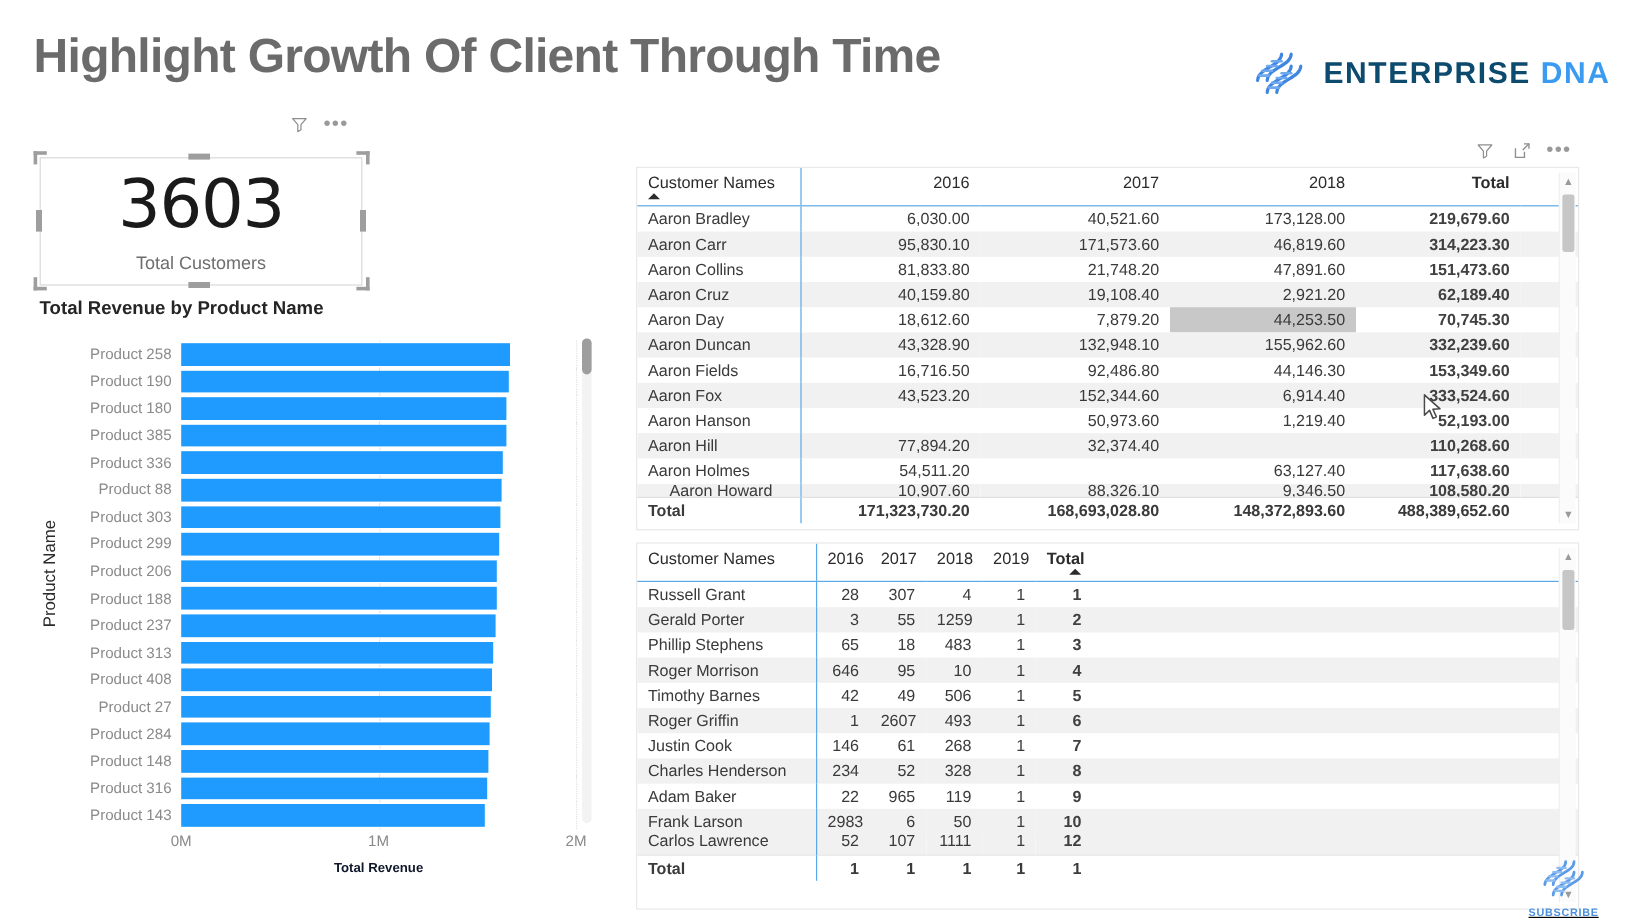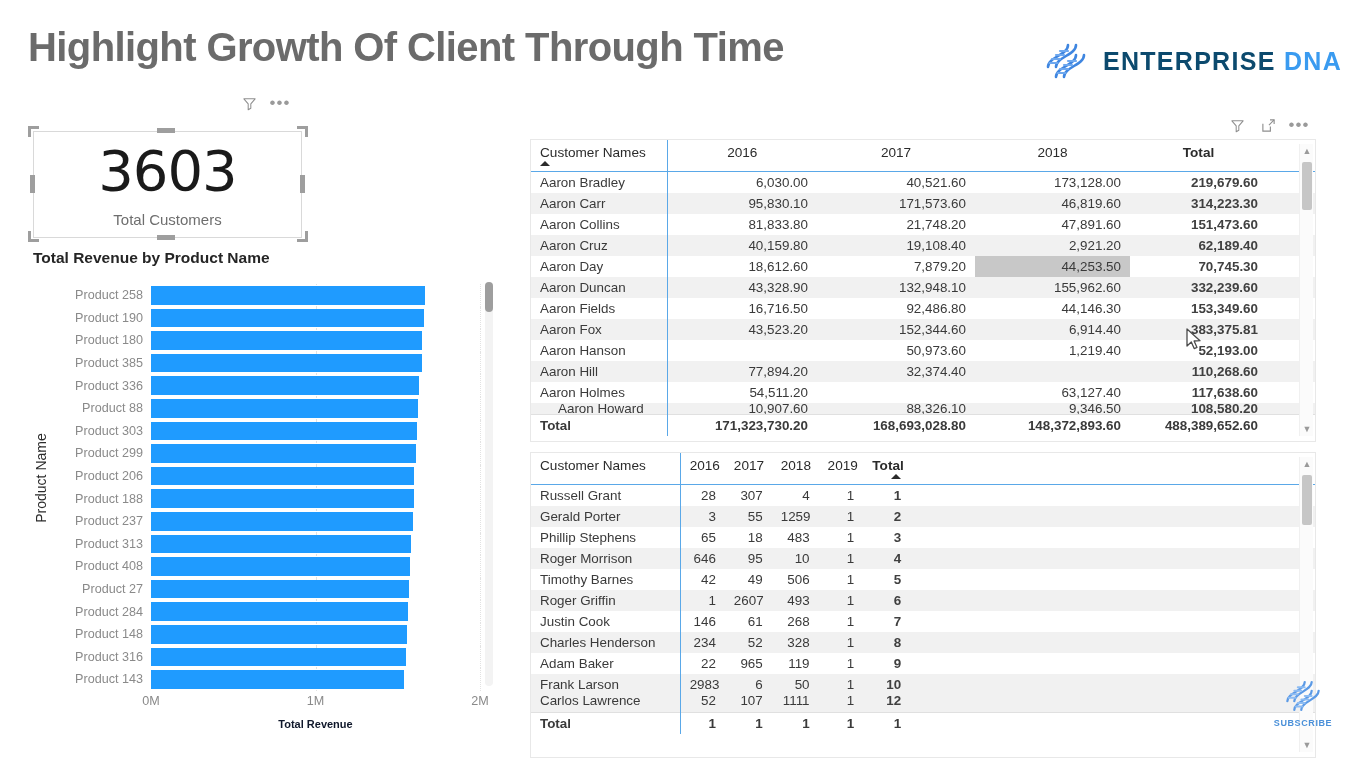"2016" table.mx th { text-align: center -> right }
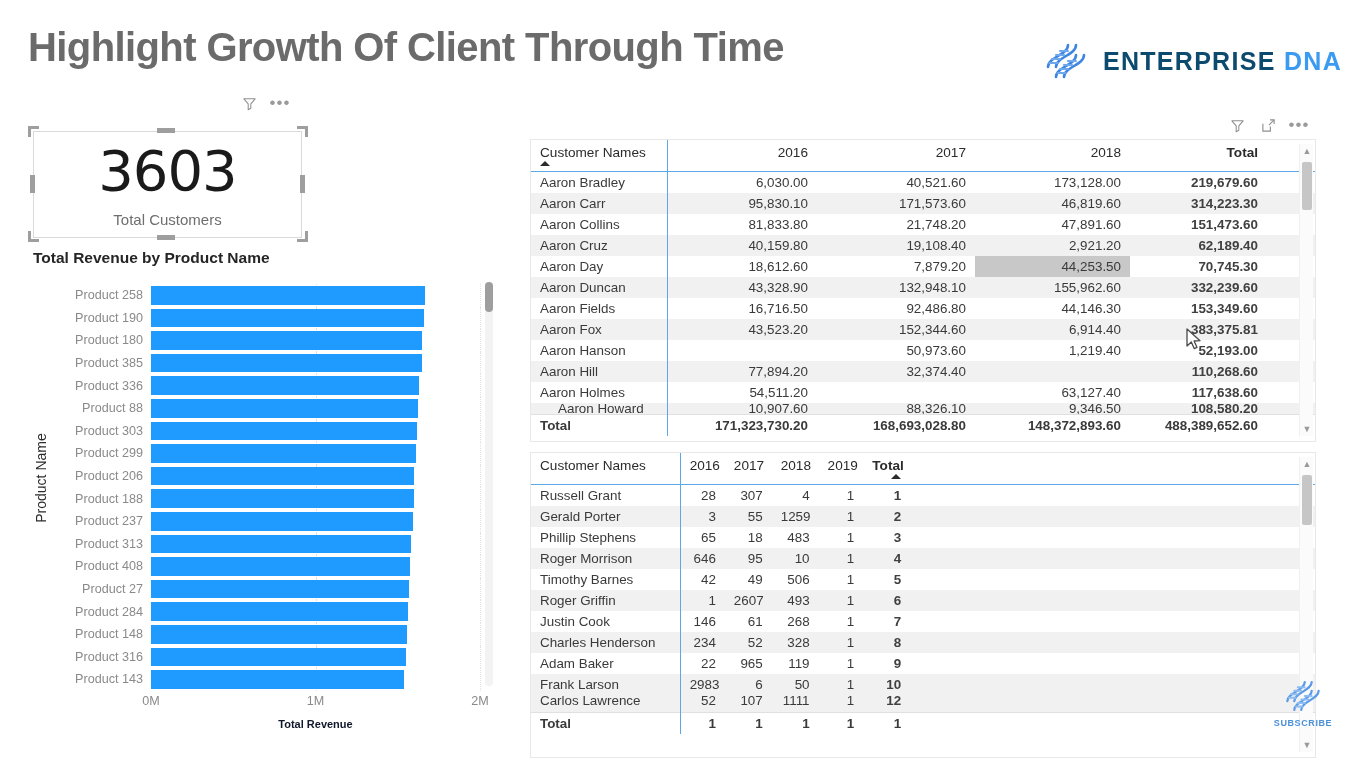"383,375.81" td.total-col { text: 383,375.81 -> 333,524.60 }
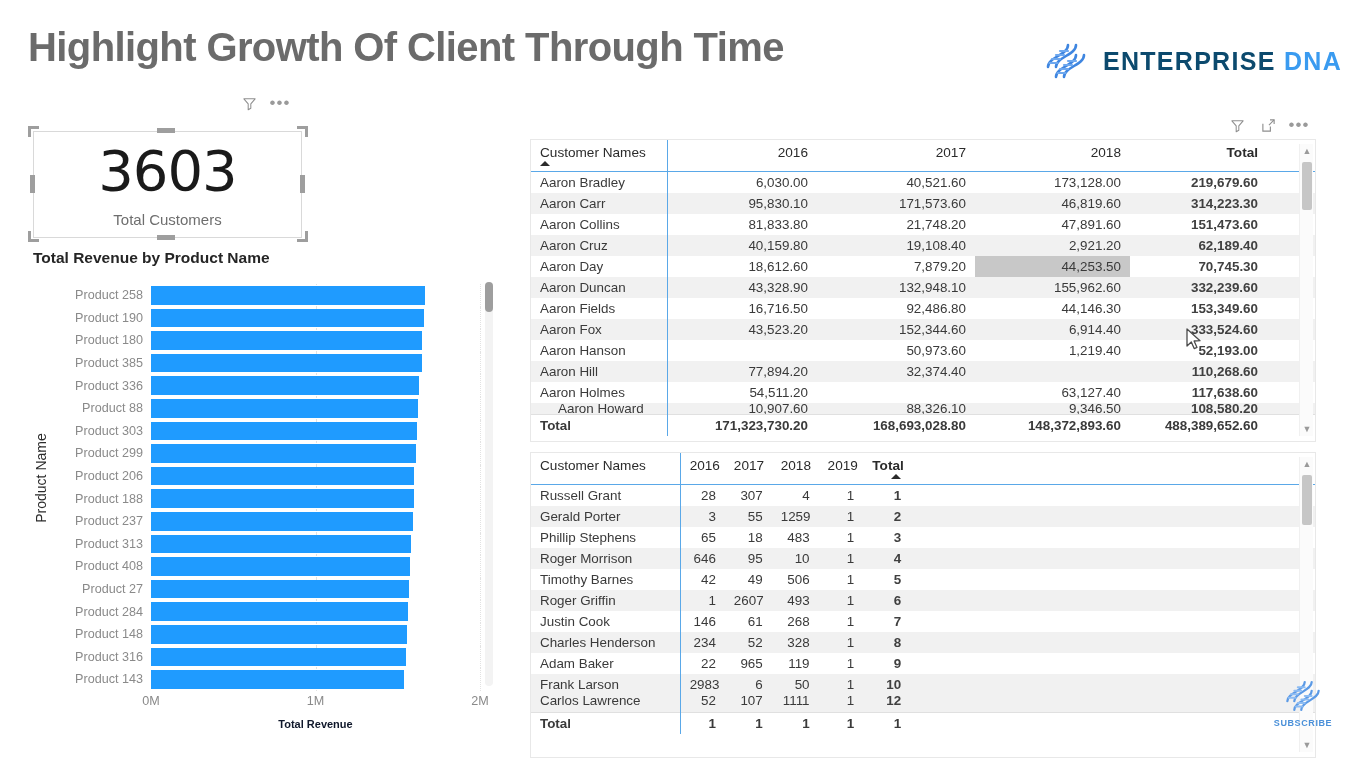"SUBSCRIBE" .subscribe { text-decoration: none -> underline; top: 676px -> 712px }
